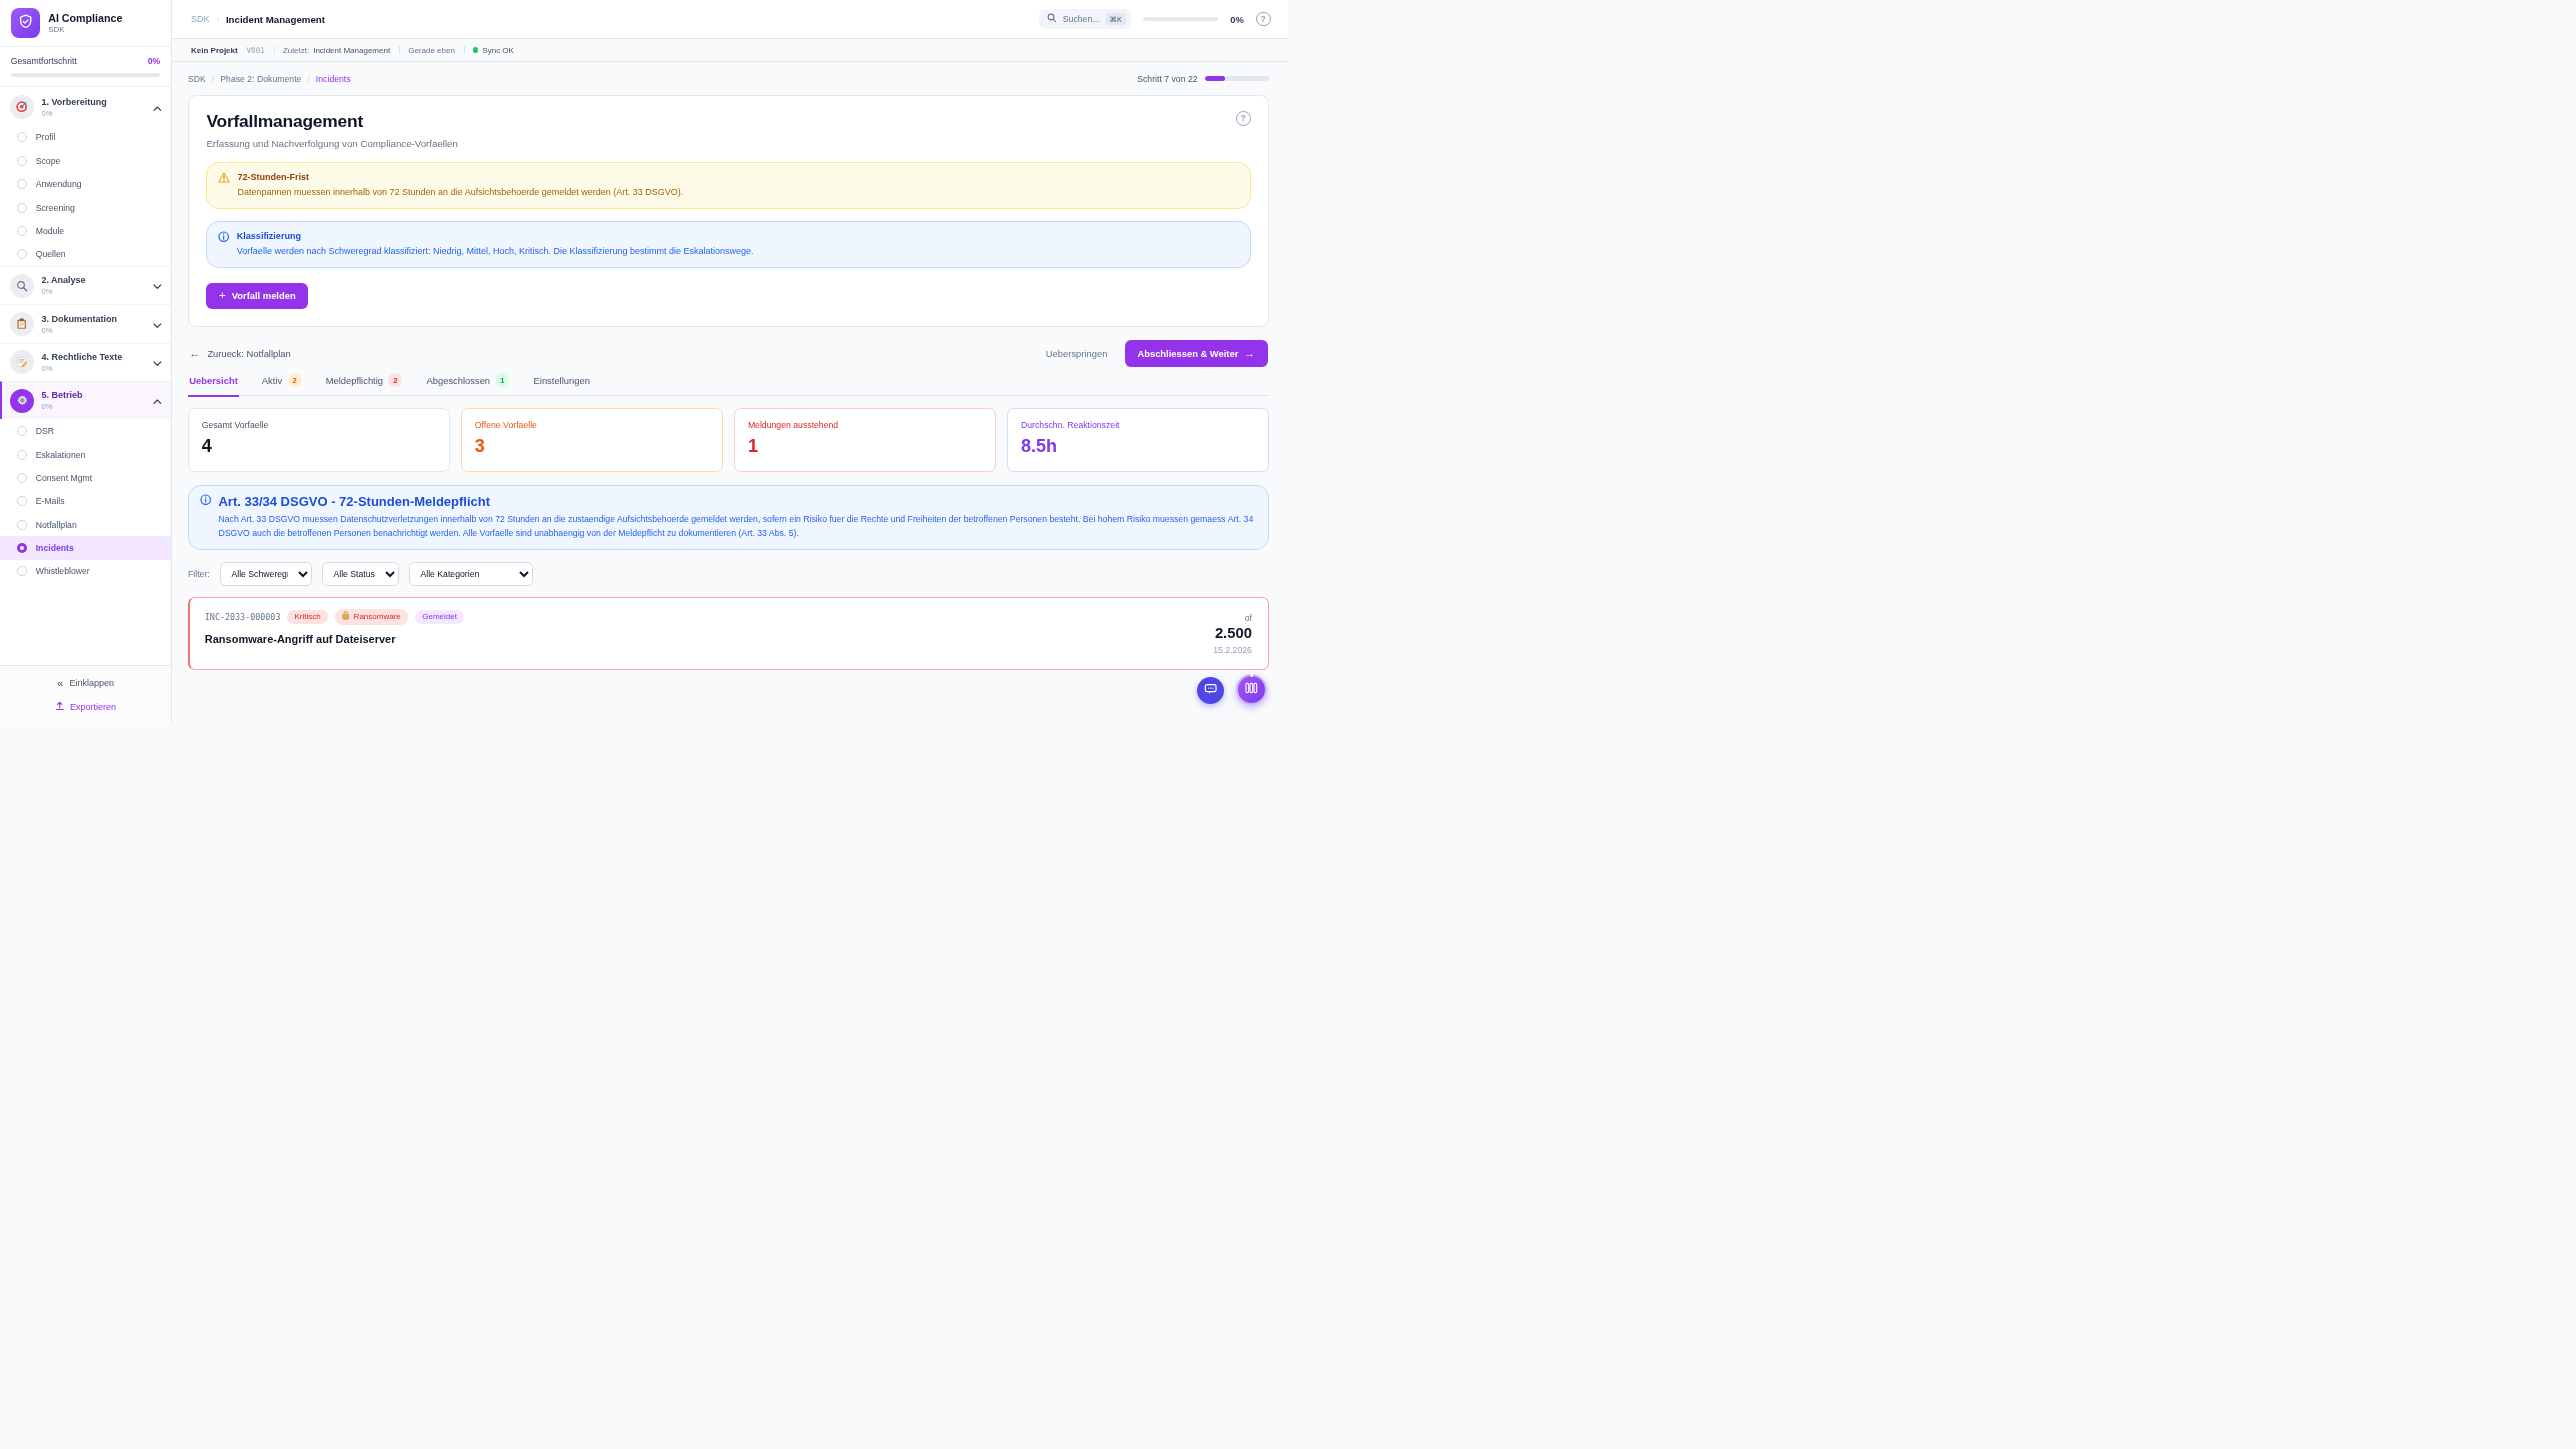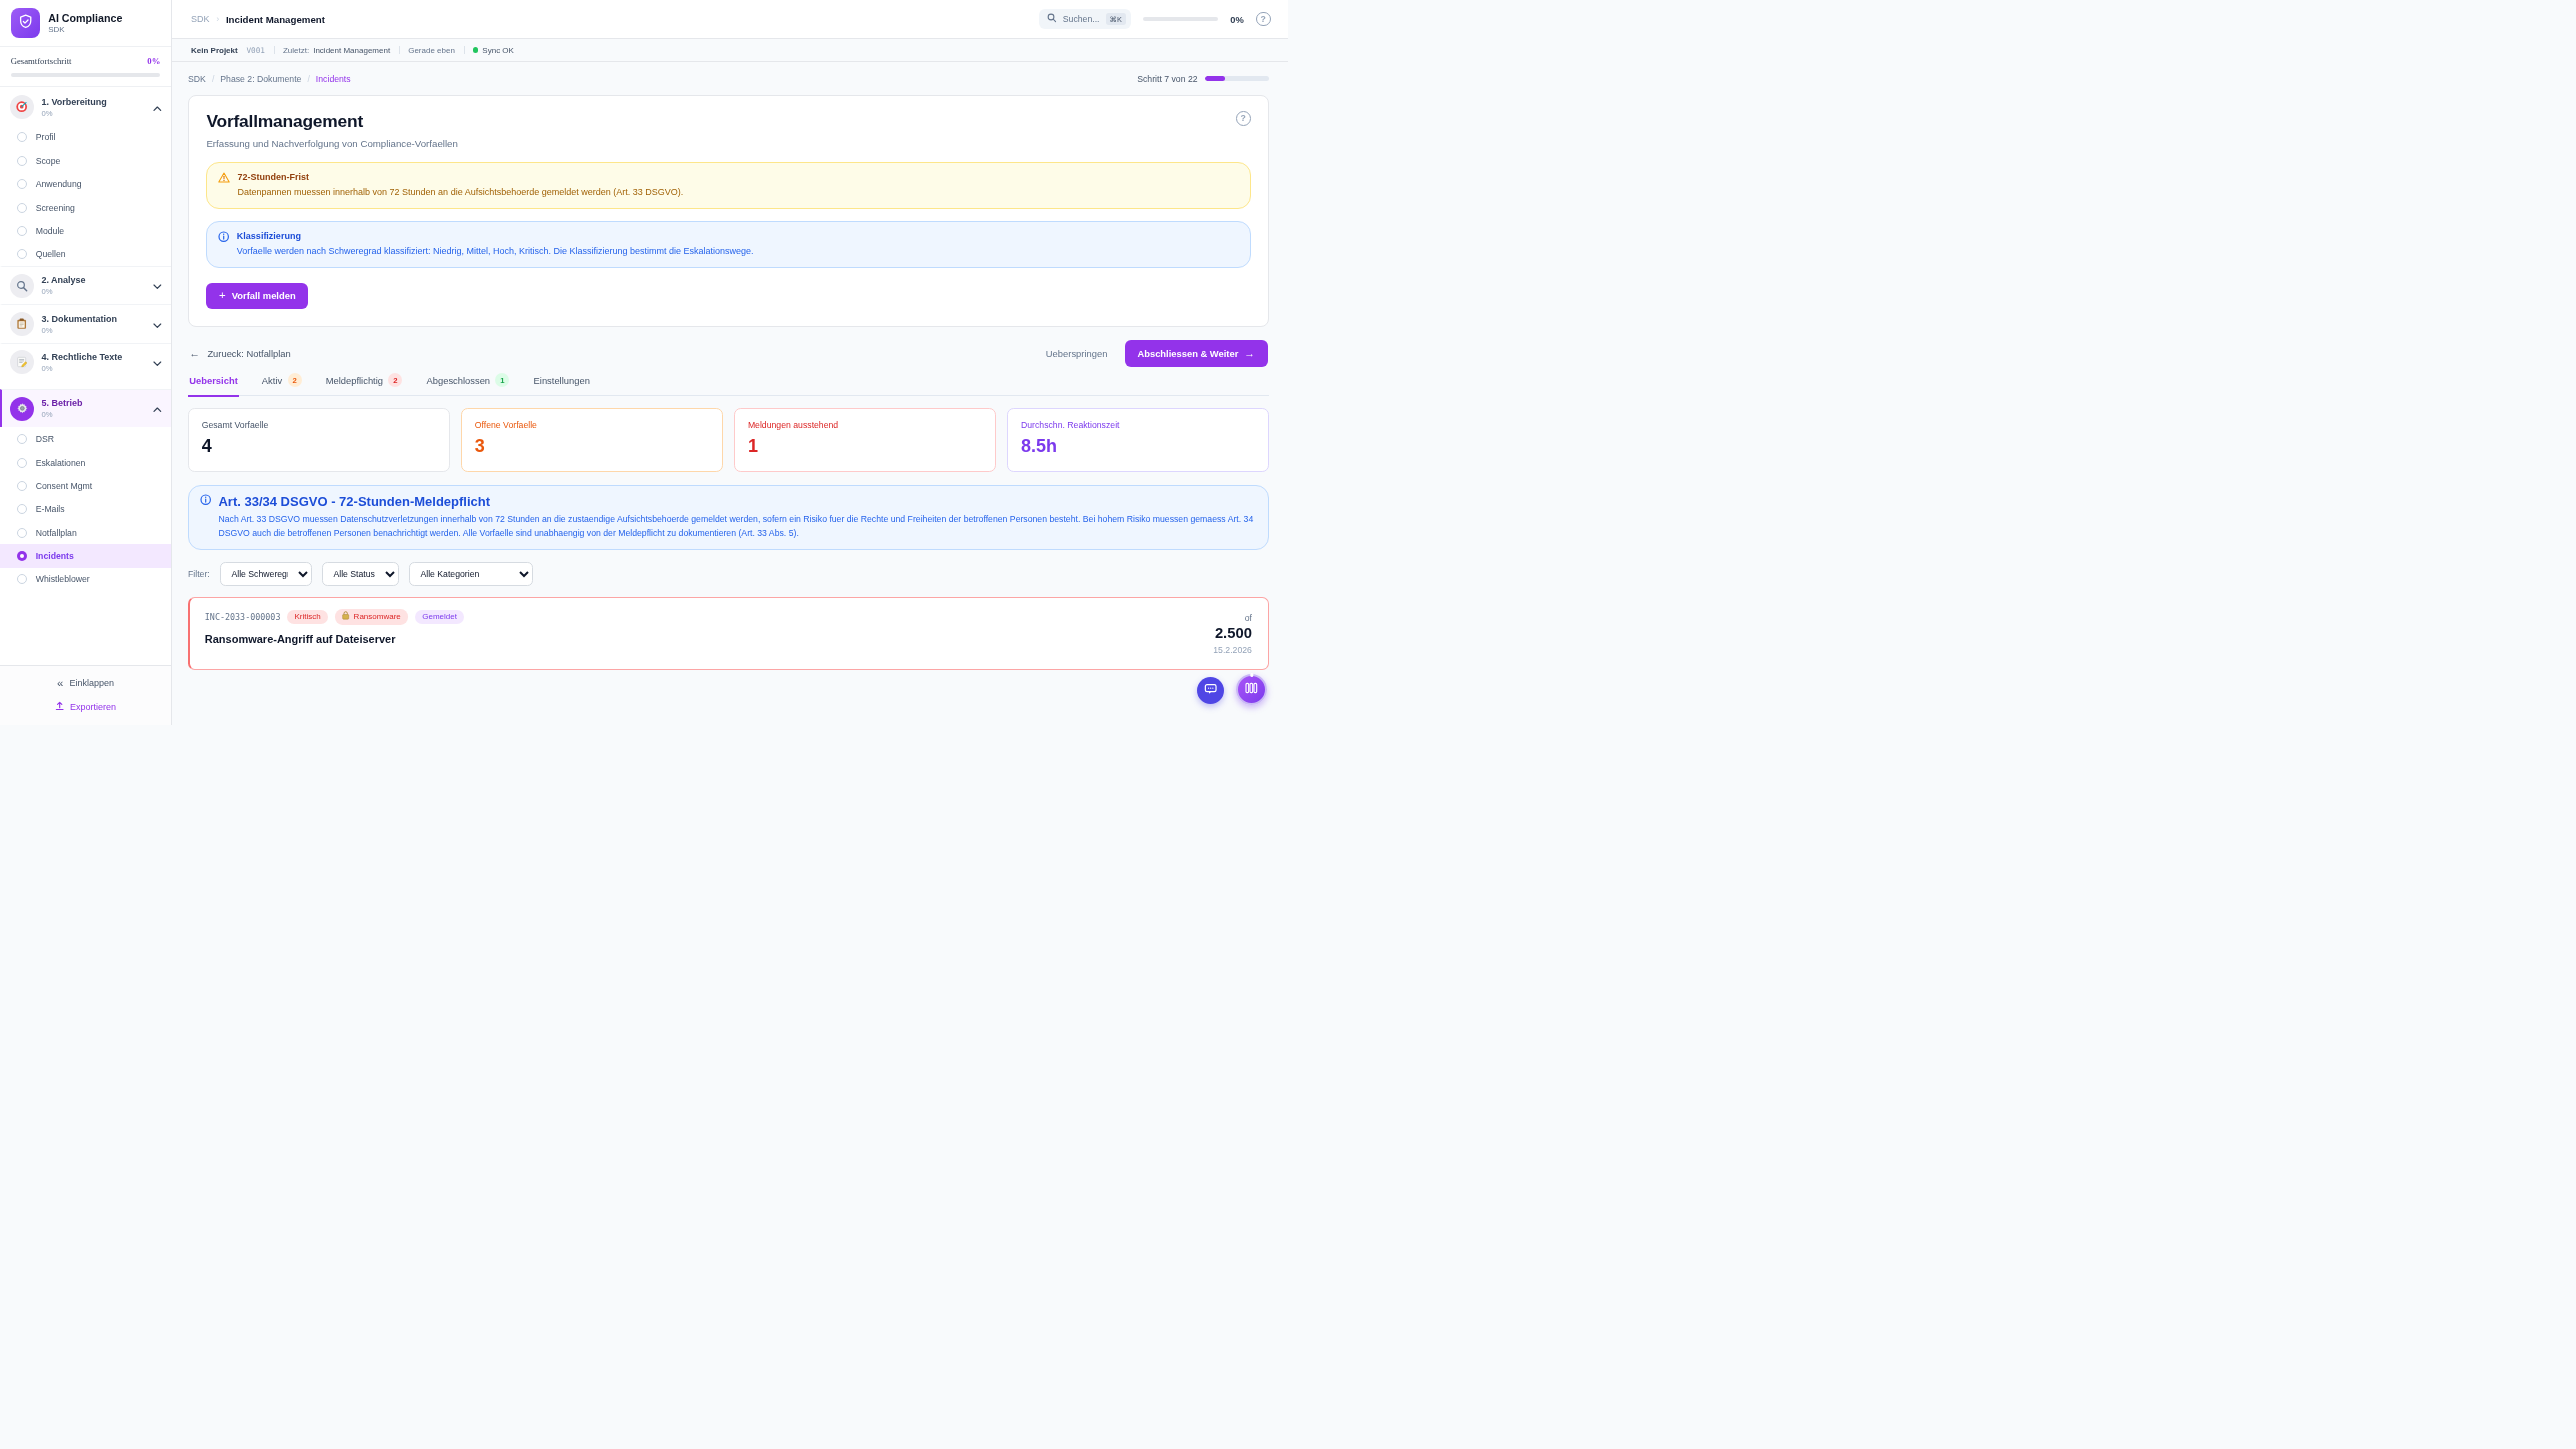"Gesamtfortschritt" .progress-row { font-family: Liberation Serif, serif -> none }
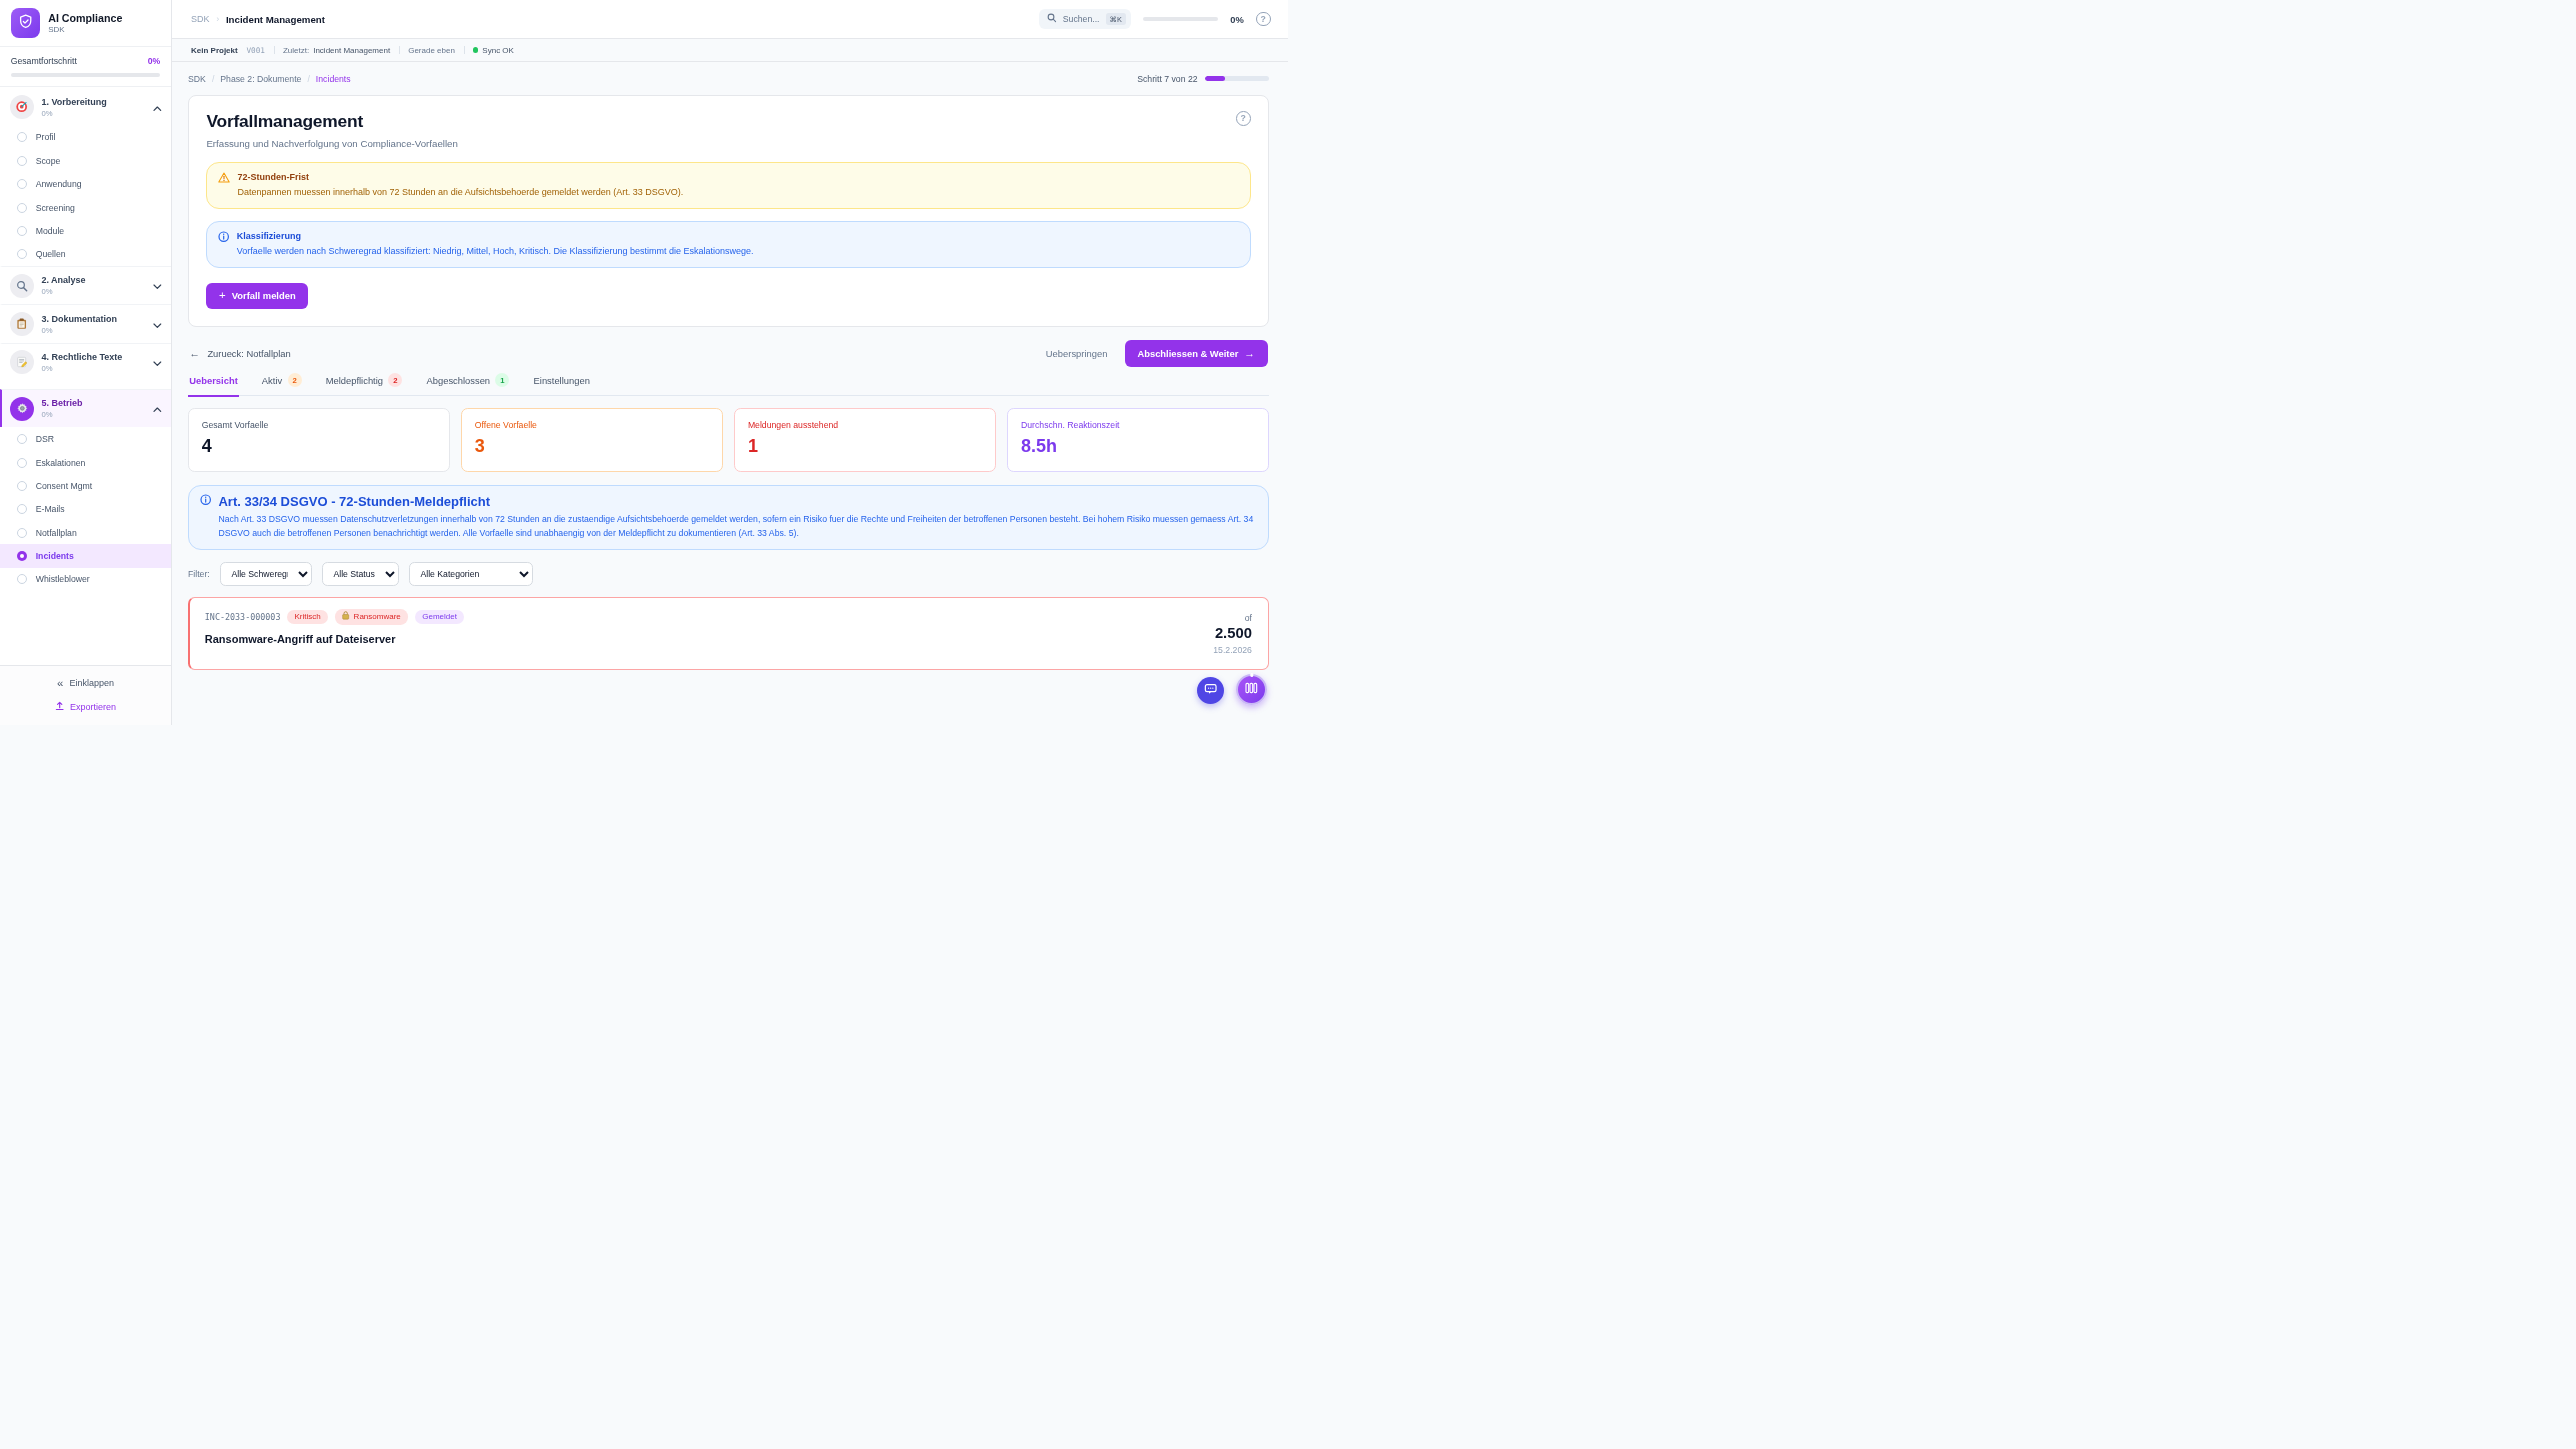"5. Betrieb" .section.active { margin-top: 8px -> none }
